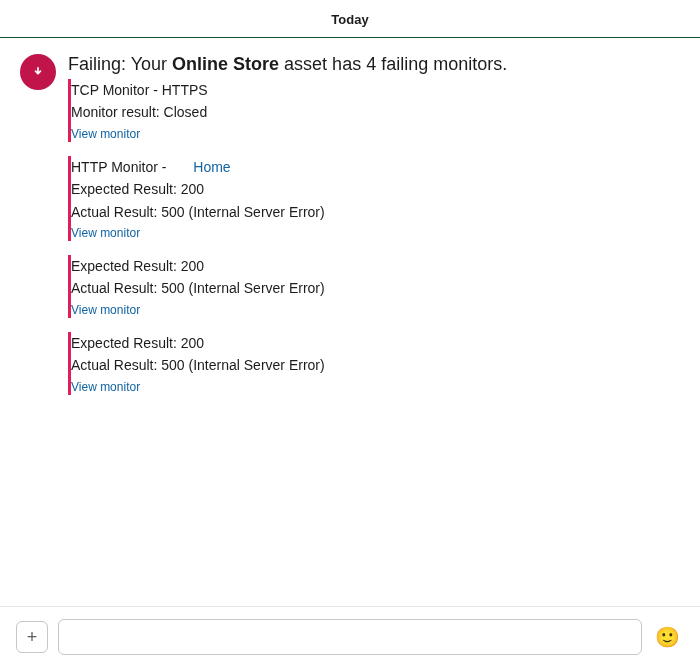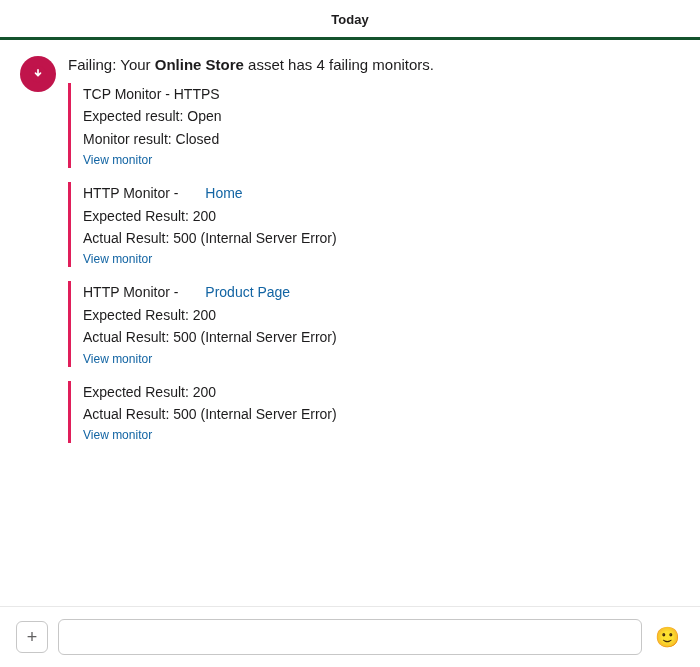"Today" .date-divider { border-bottom: 3px solid #14532d -> 1px solid #14532d }
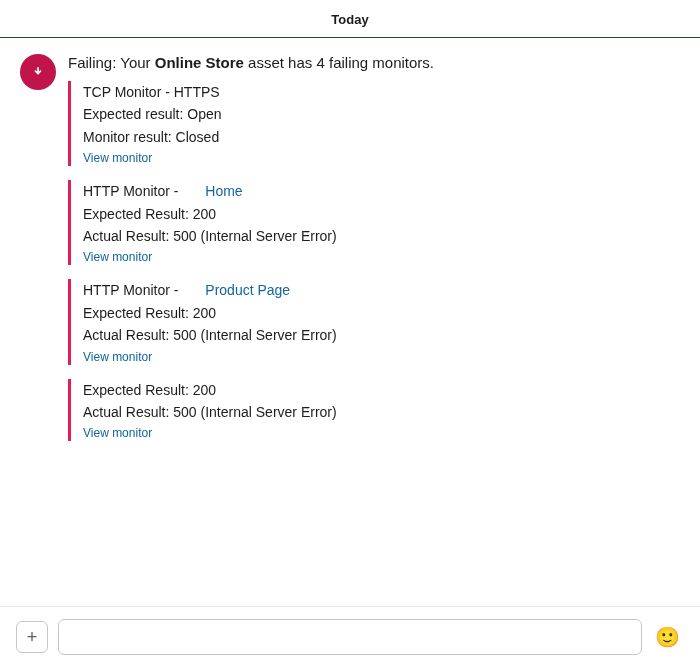"Failing: Your Online Store asset" .message-intro { font-size: 15px -> 18px; margin-bottom: 10px -> 4px }
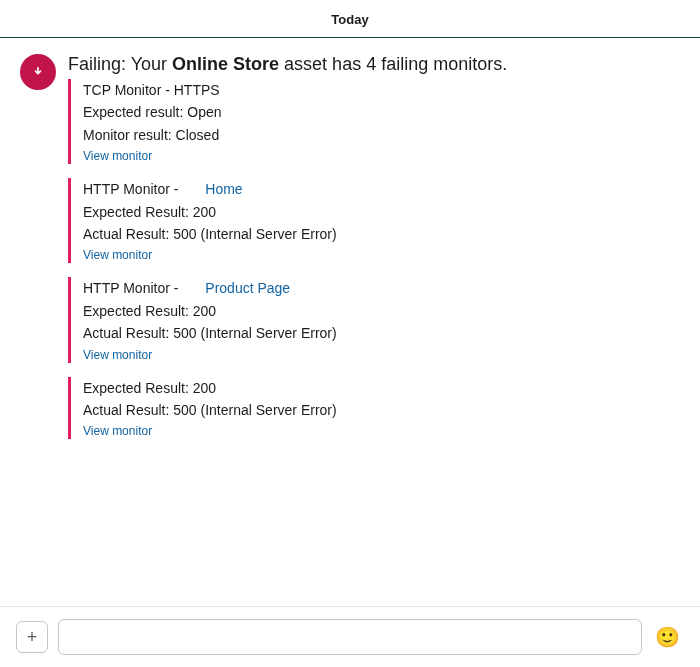"TCP Monitor - HTTPS" .monitor-block { padding-left: 12px -> 0 }
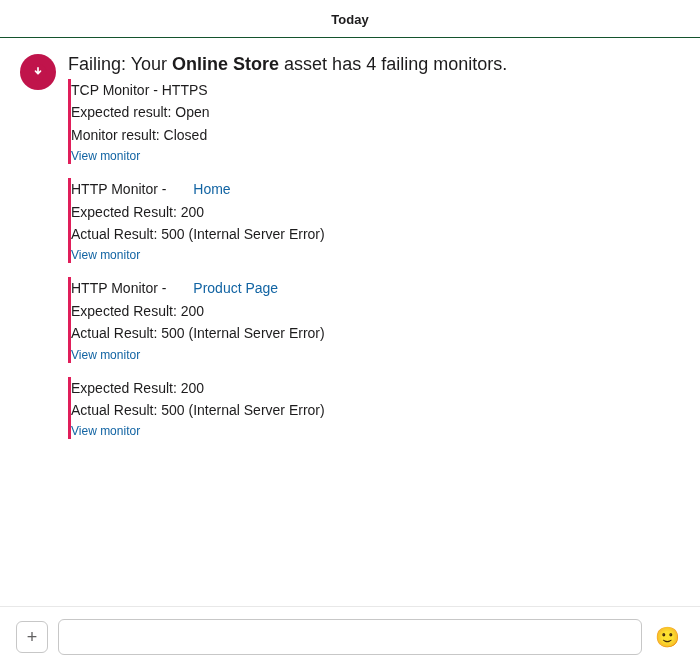"Expected result: Open" div.monitor-line { html: <div>Expected result: Open</div> -> none }
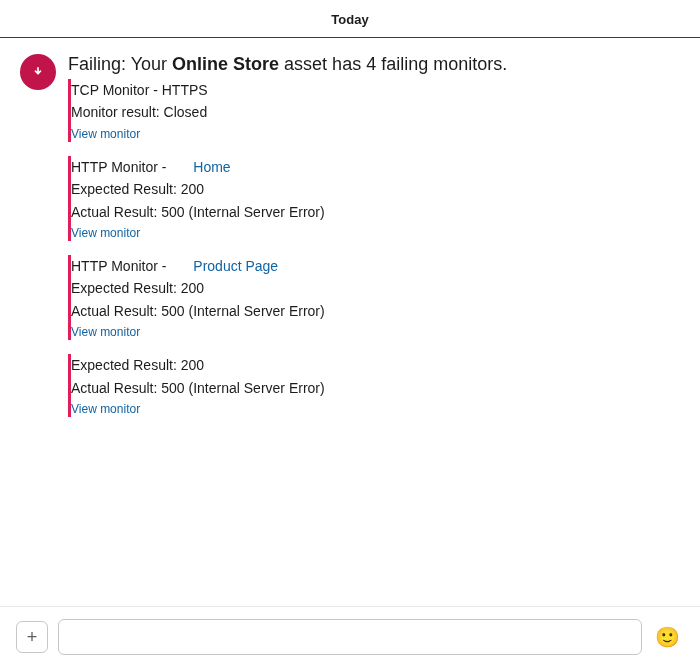"HTTP Monitor - Product Page" div.monitor-line { html: <div>HTTP Monitor - <a>Product Page</a></div> -> none }
